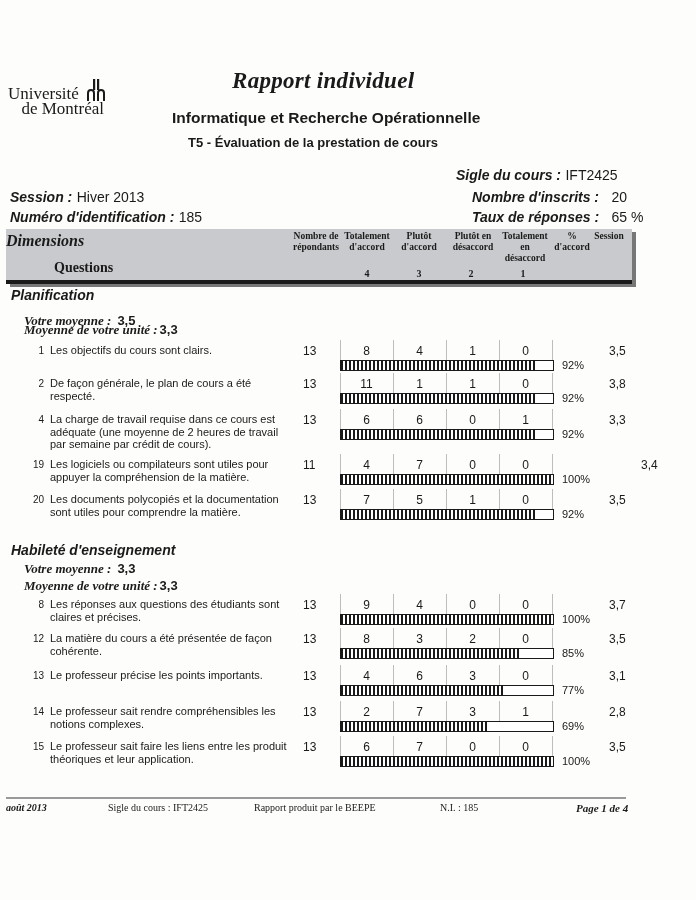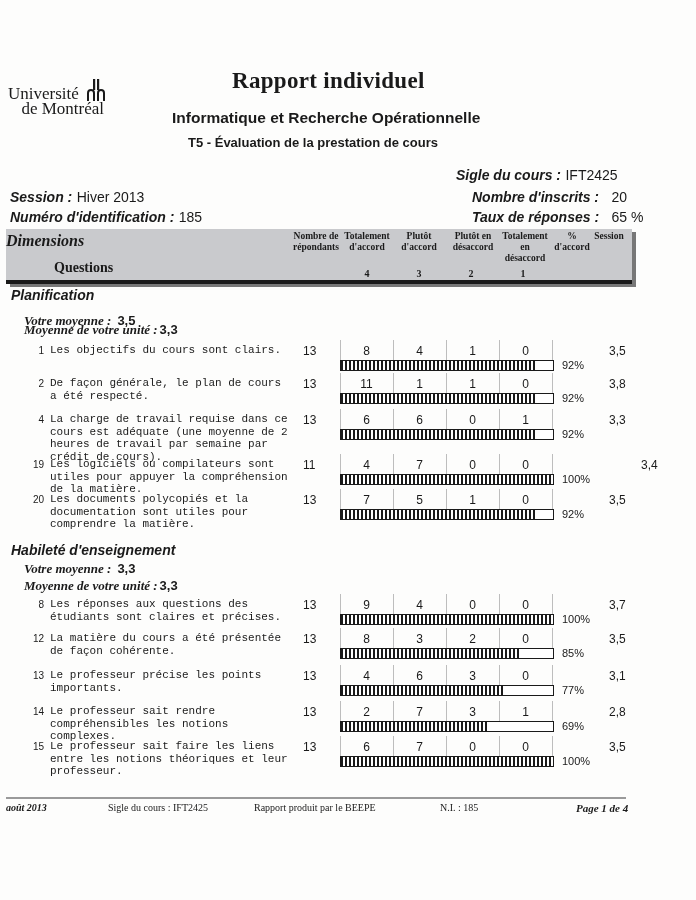"Rapport individuel" .title { font-style: none -> italic }
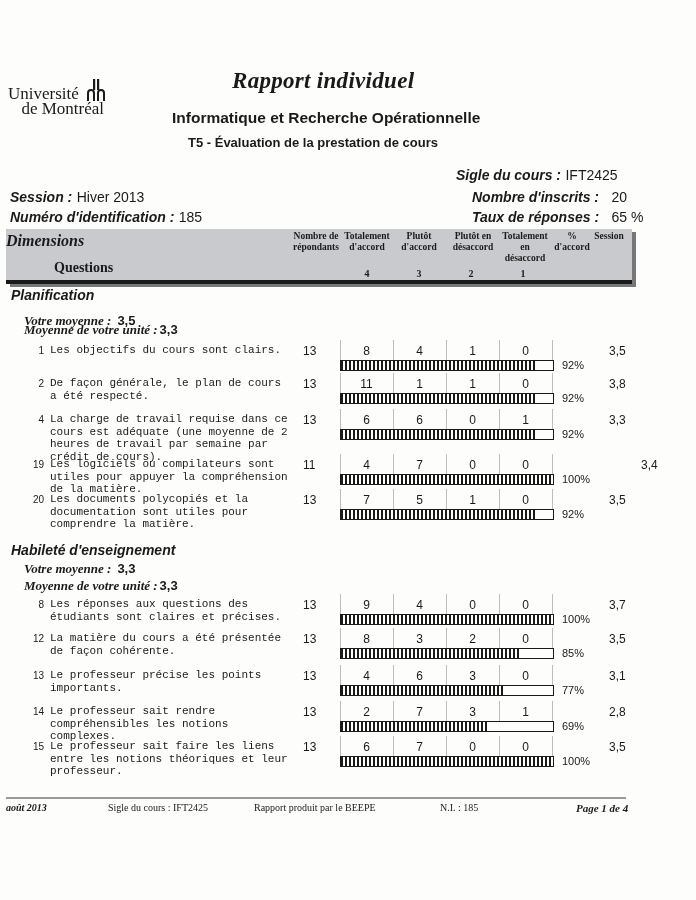"Les objectifs du cours sont" .q-text { font-family: Liberation Mono, monospace -> none }
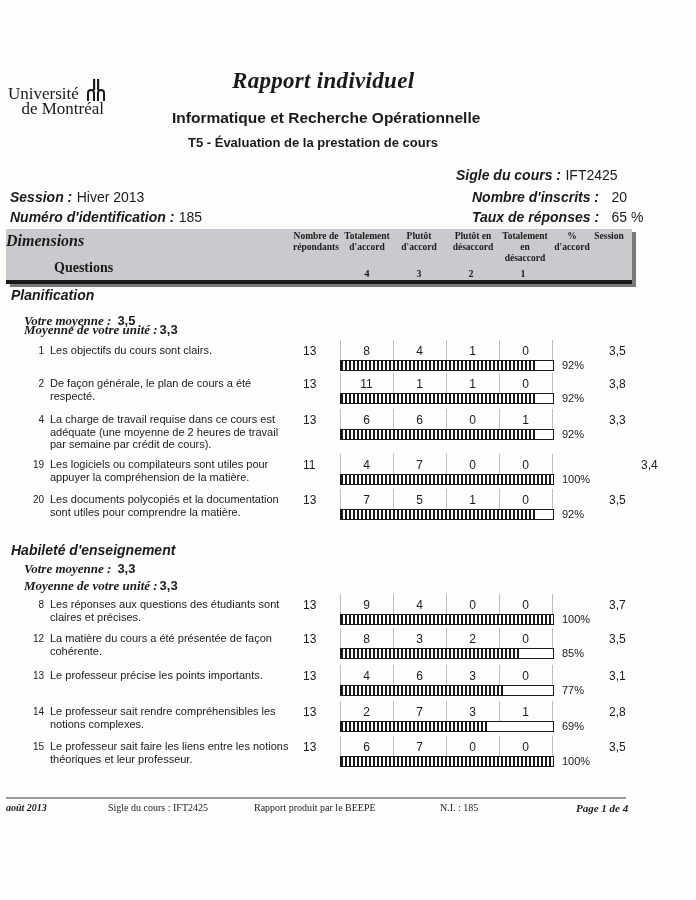"Le professeur sait faire les" div.abs { text: notions théoriques et leur professeur -> produit théoriques et leur application }
